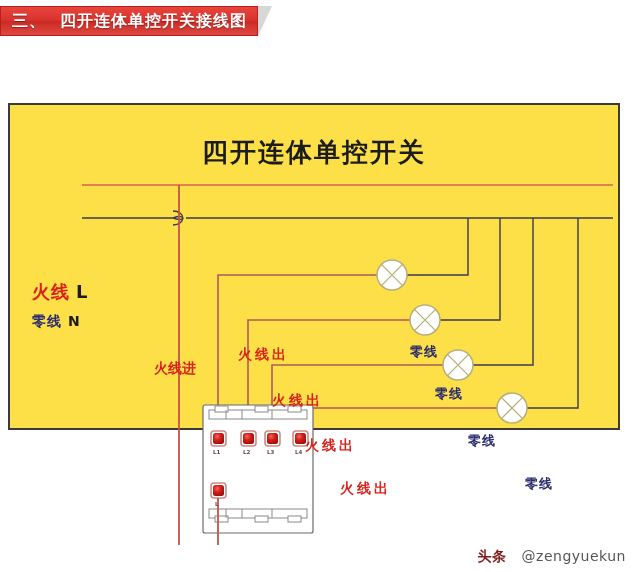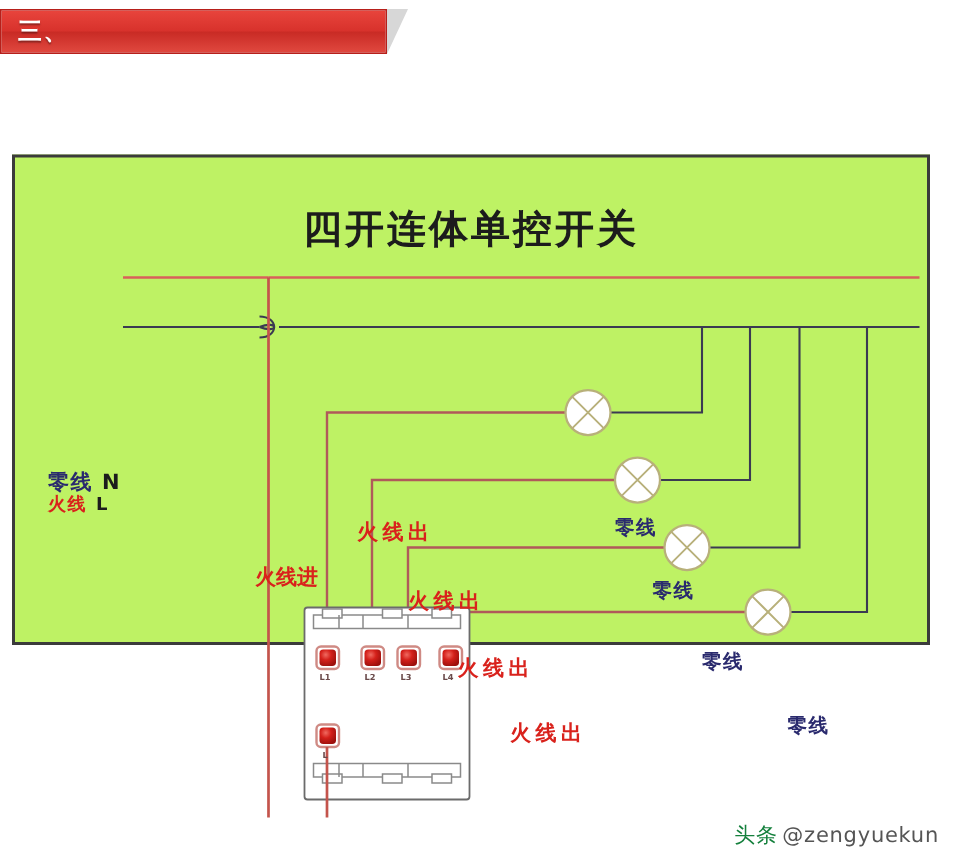"四开连体单控开关接线图" span { html: none -> <span>四开连体单控开关接线图</span> }
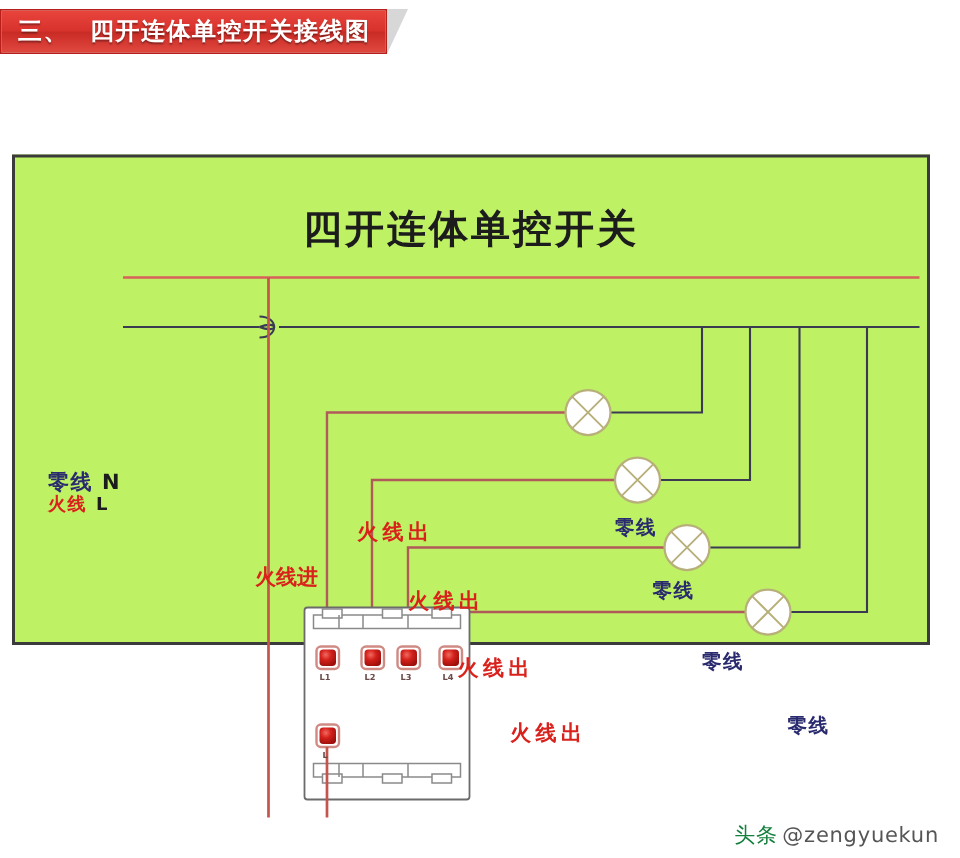"四开连体单控开关" #diagram-frame { background: #bef264 -> #fde047 }
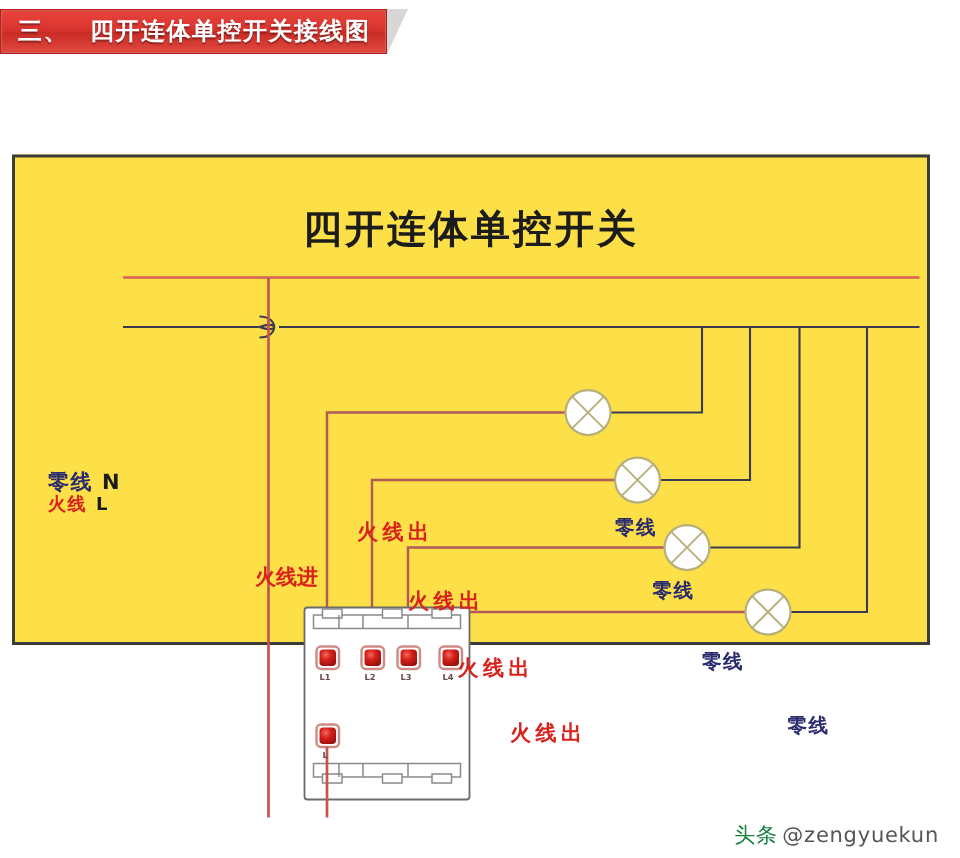"火线 L" #label-live-l { font-size: 12px -> 18px; margin-top: 48px -> none }
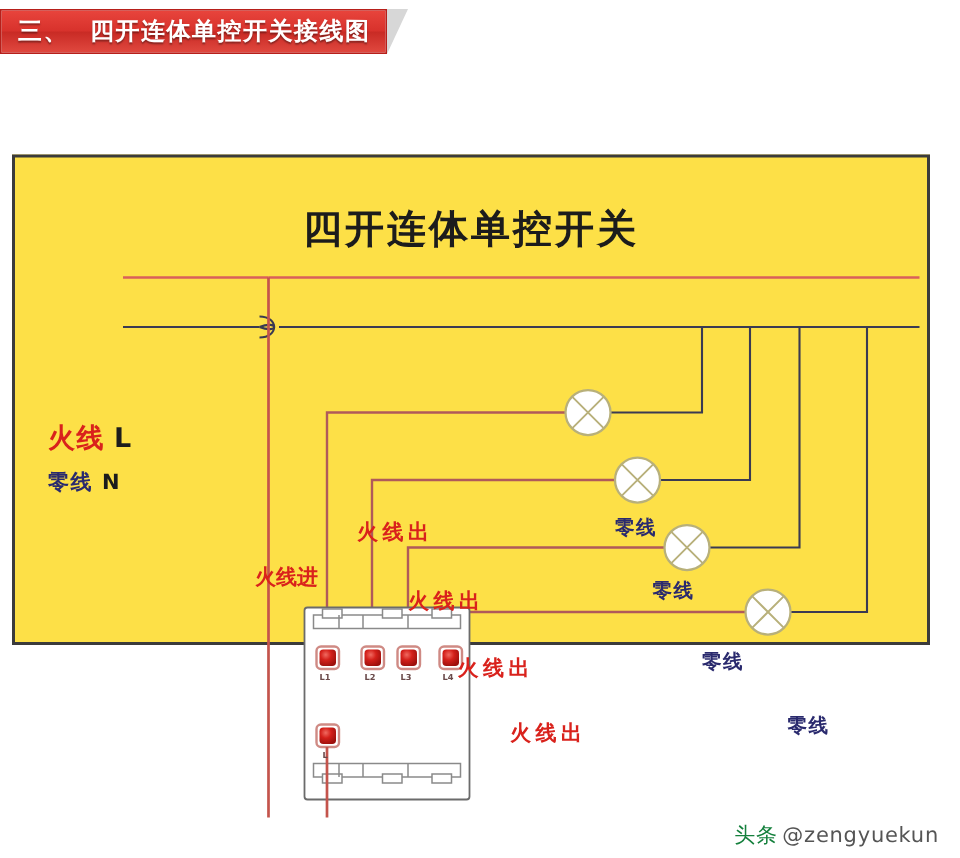"火线进" #label-live-in { left: 160px -> 144px; margin-top: 17px -> none }
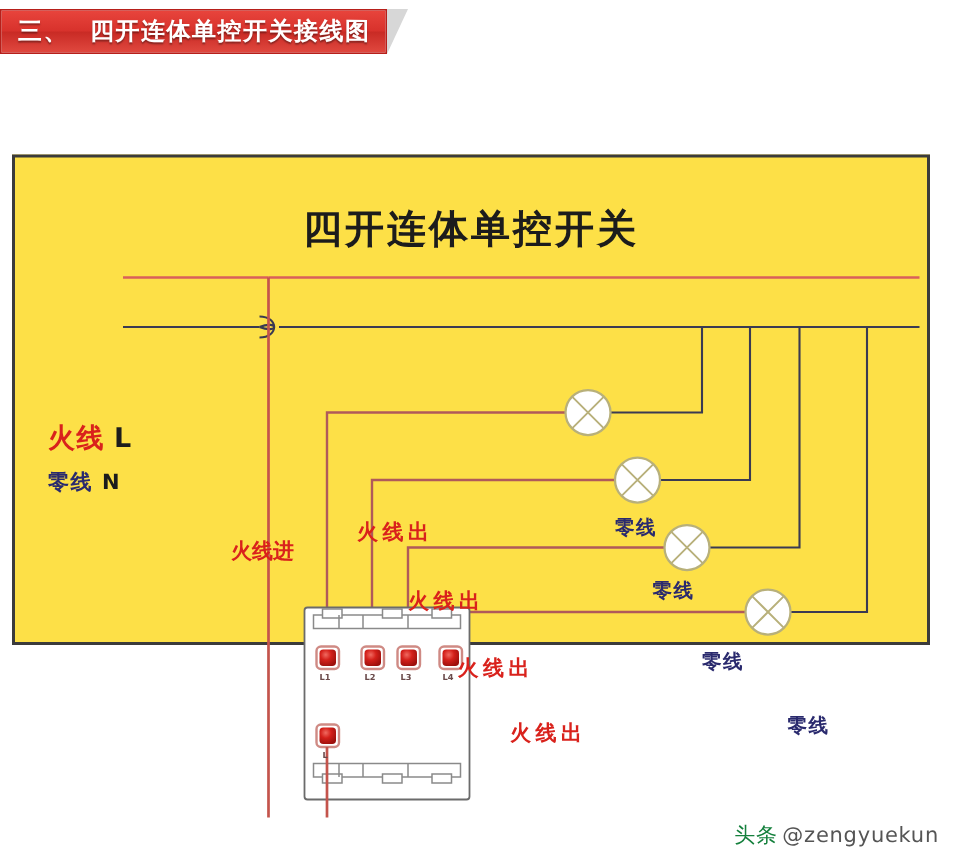"头条" #watermark .wm-cn { color: #15803d -> #7f1d1d; font-weight: normal -> bold; margin-right: 3px -> 15px }
